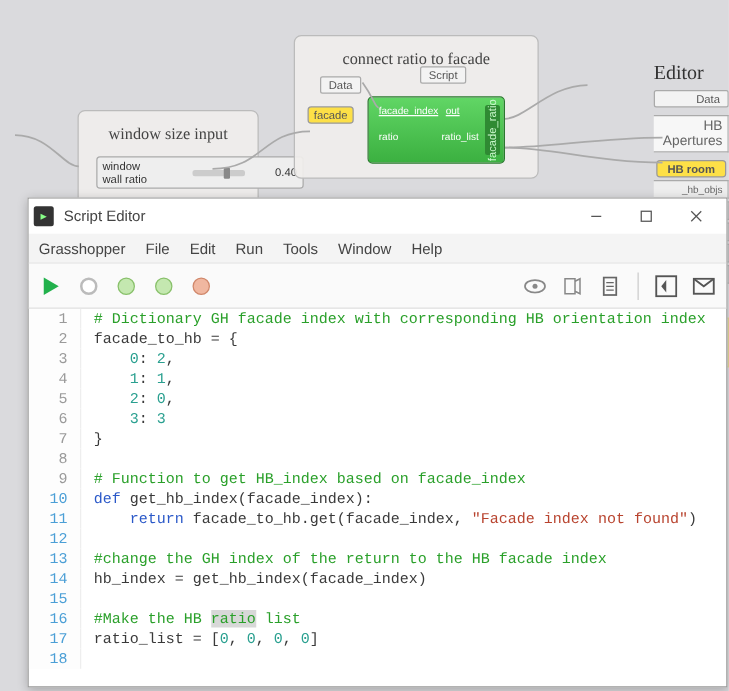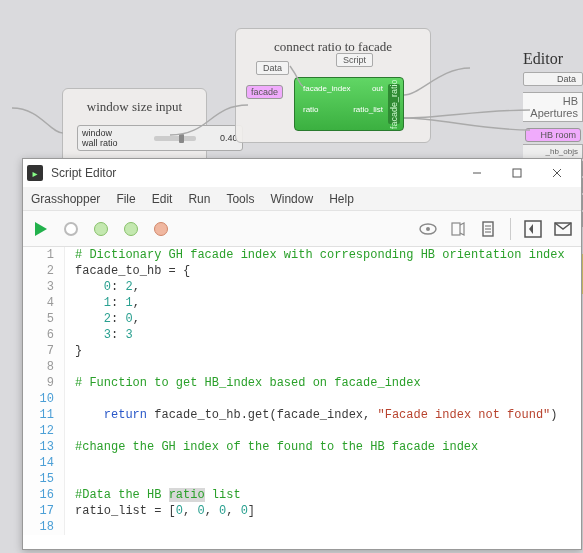"facade" .gh-comp.gray { background: #f0abfc -> #fde047 }
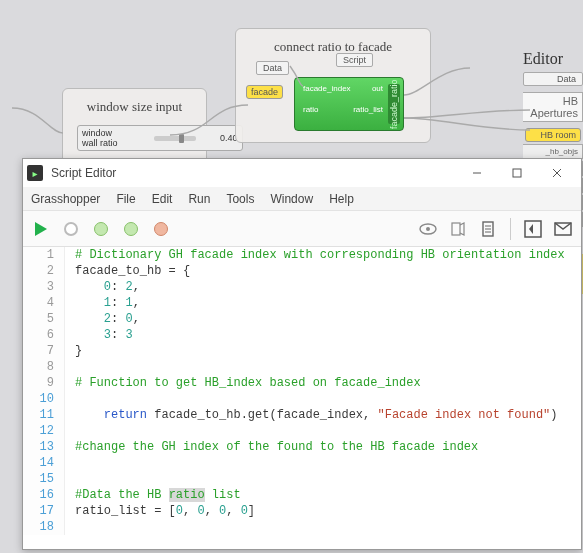"facade_index" div { justify-content: space-between -> none; text-decoration: none -> underline }
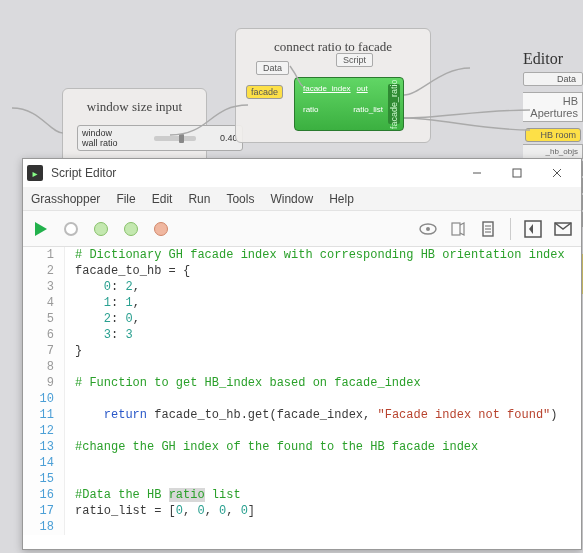"HB room" div.gh-comp { font-weight: none -> bold; text-align: right -> center }
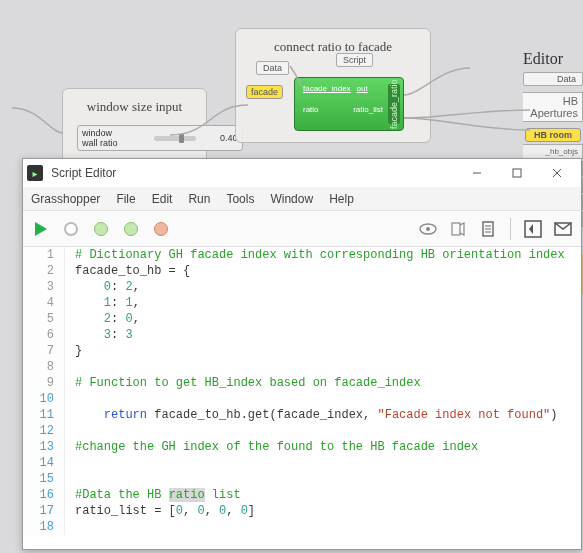"def get_hb_index(facade_index):" div.codecell { html: none -> <div><span>def </span><span>get_hb_index(facade_index):</span></div> }
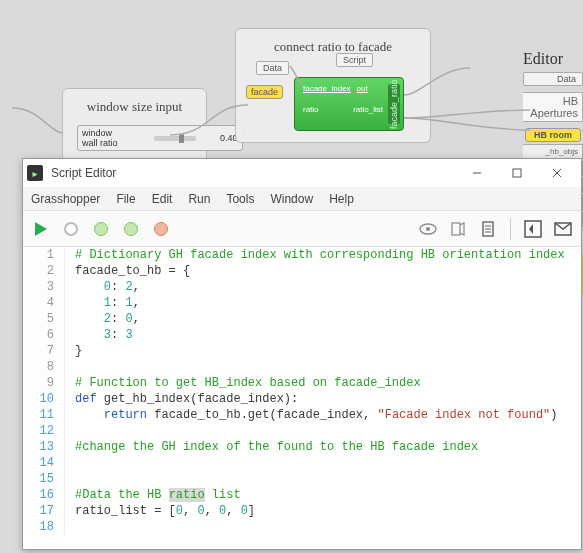"#change the GH index of" span.c-comment { text: found -> return }
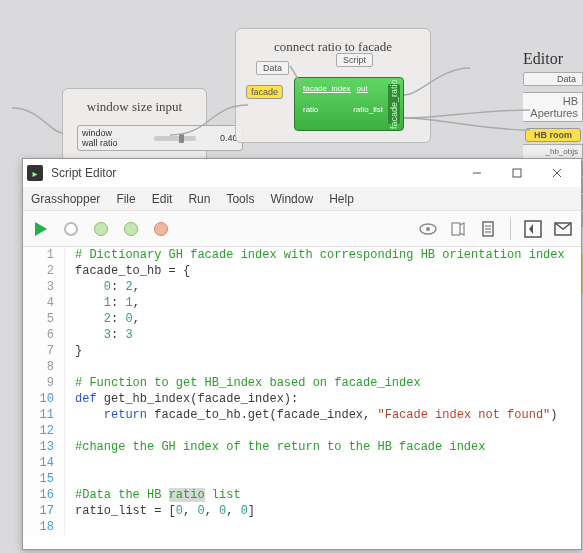"hb_index = get_hb_index(facade_index)" div.codecell { html: none -> <div><span>hb_index = get_hb_index(facade_index)</span></div> }
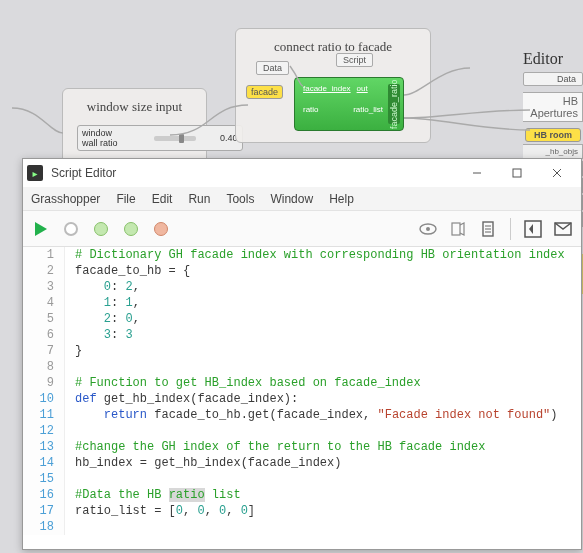"#Data the HB" span.c-comment { text: Data -> Make }
